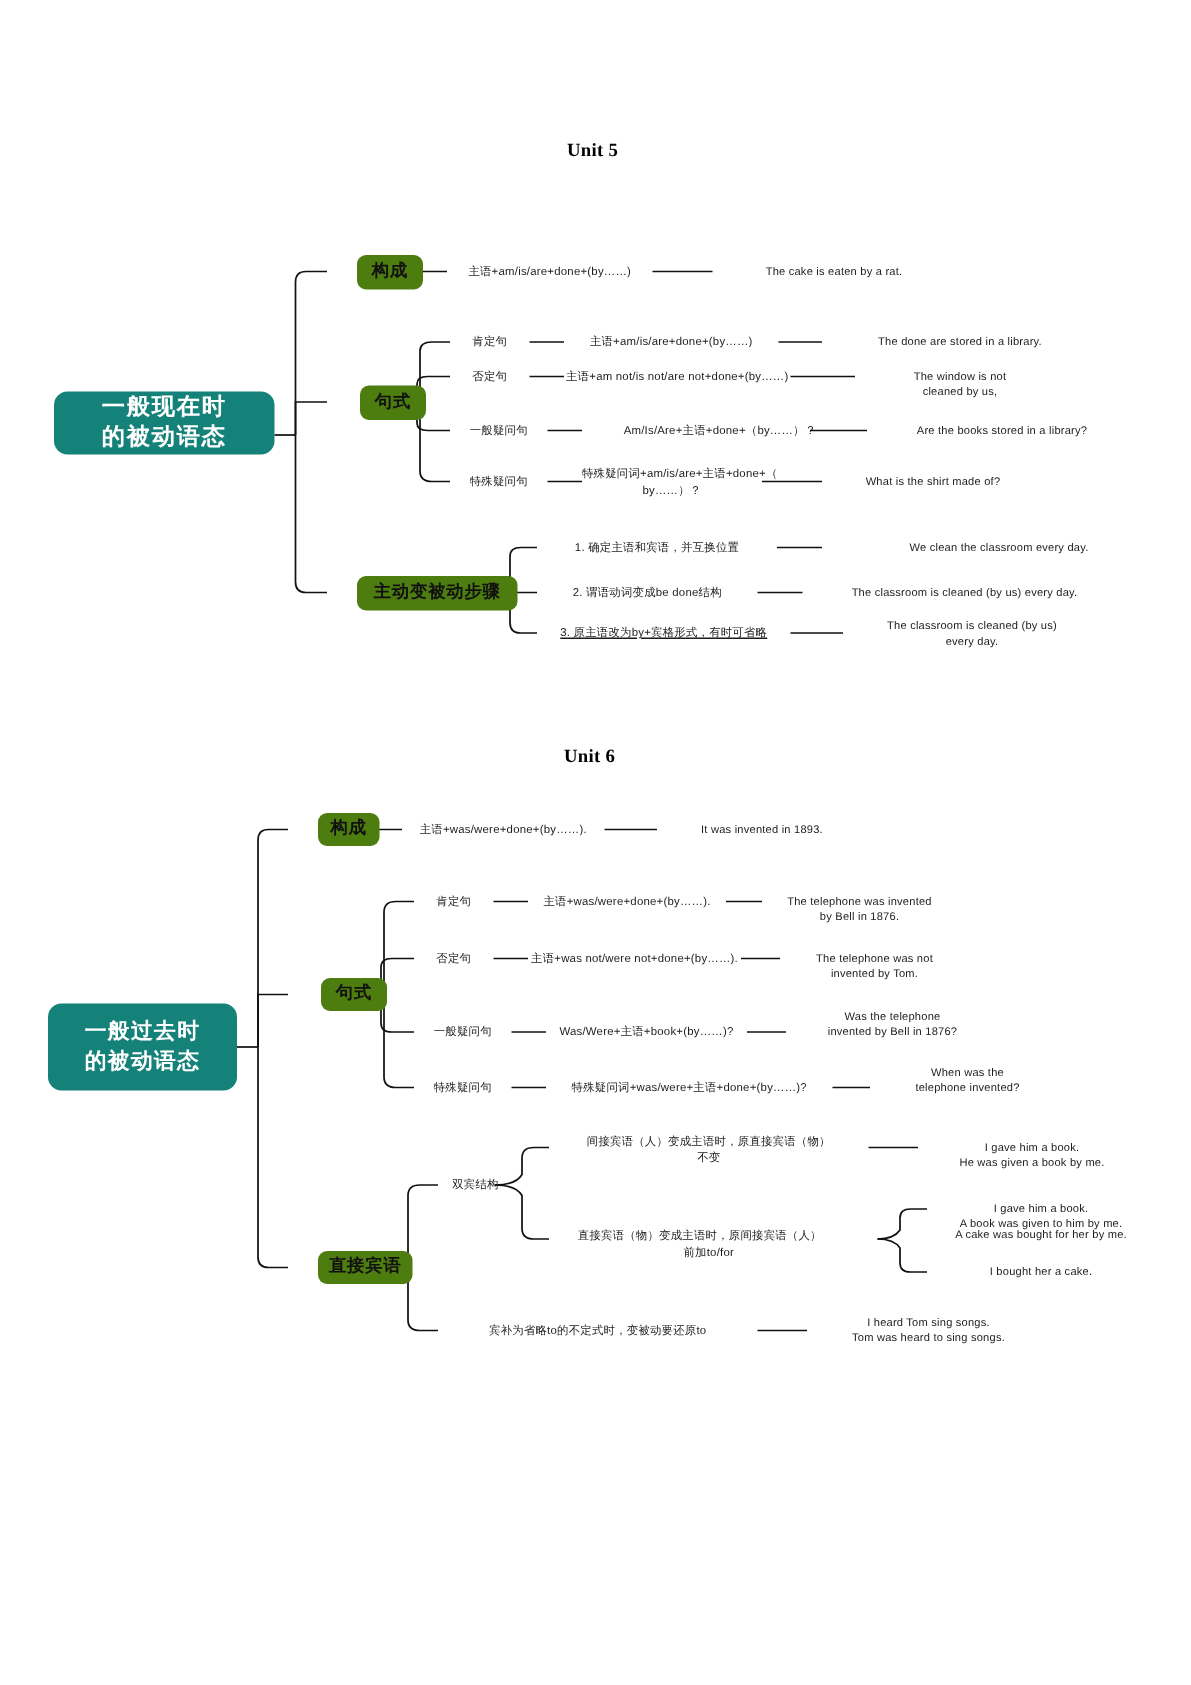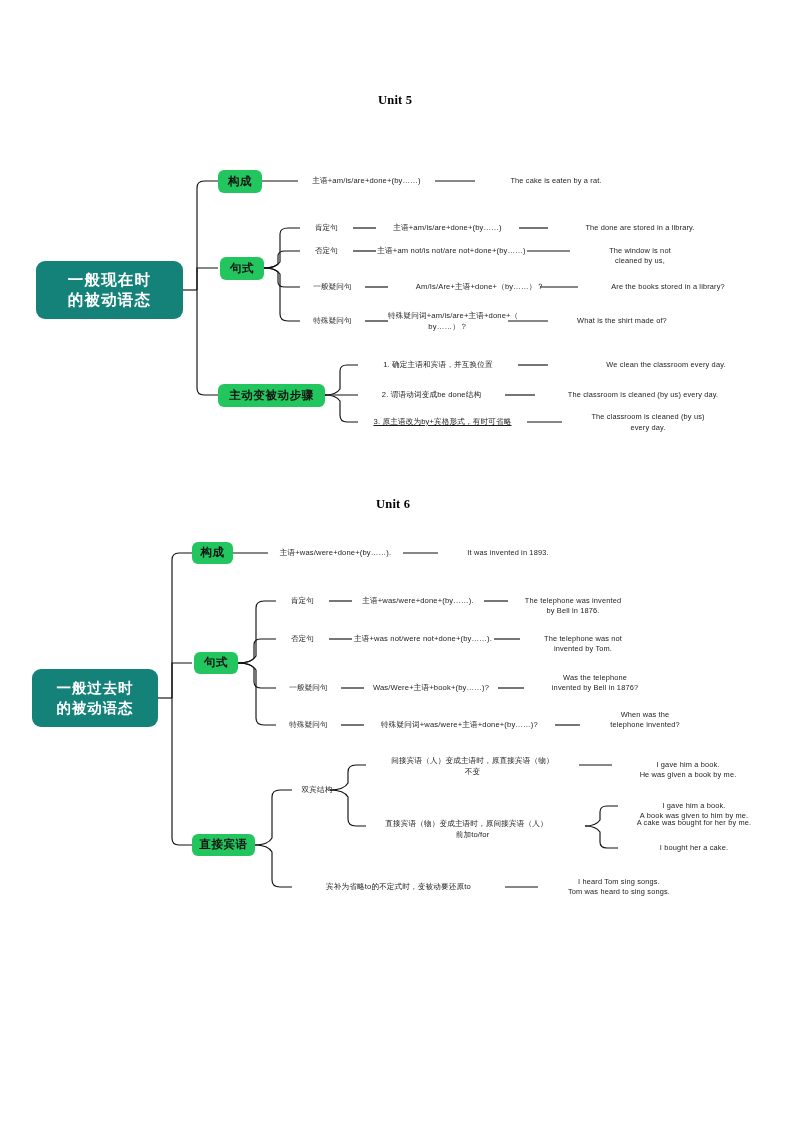"构成" .chip { background: #22c55e -> #4d7c0f; margin-left: none -> 20px }
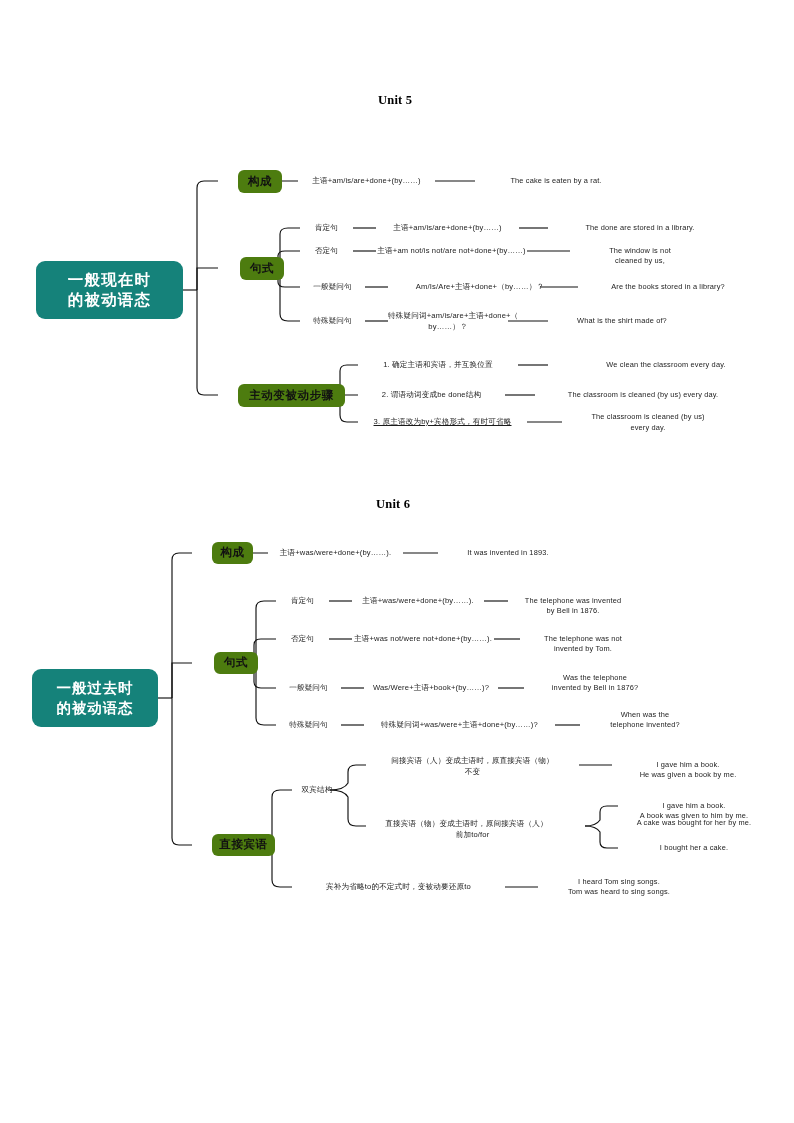"一般现在时" div.root-node { height: 58px -> 42px }
